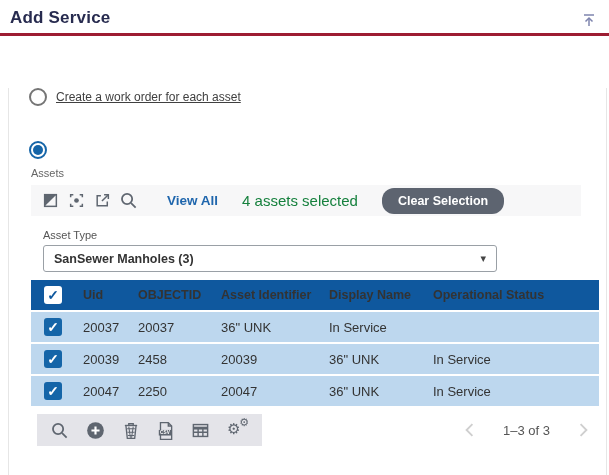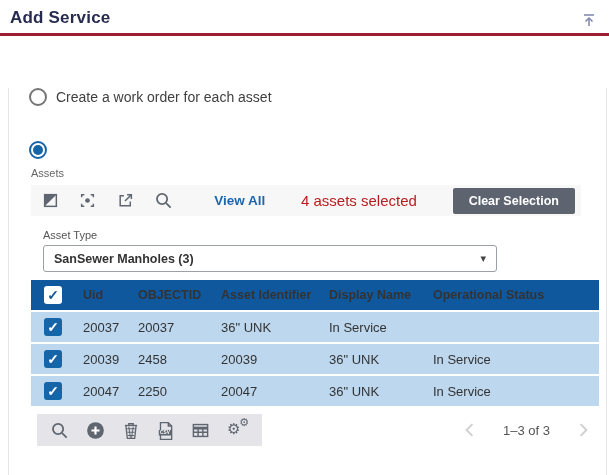"Create a work order for" .radio-label { font-size: 14px -> 12px; text-decoration: none -> underline }
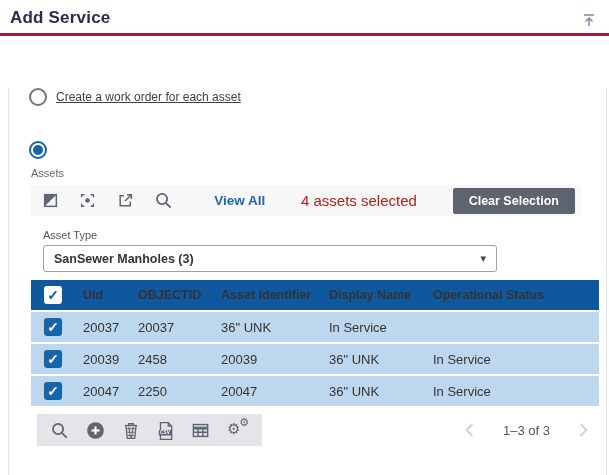"View All" .toolbar { justify-content: space-between -> none }
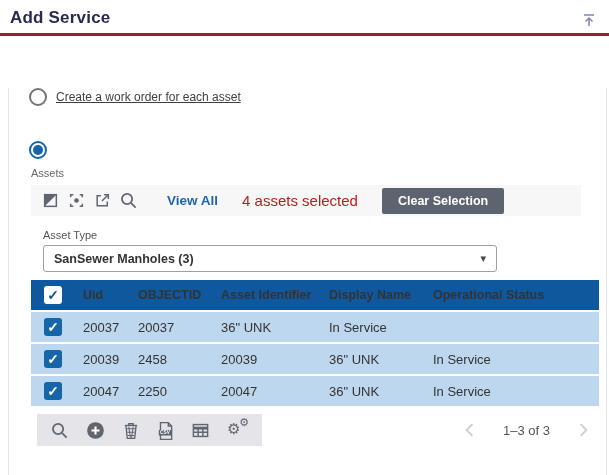"4 assets selected" .sel-count { color: #b91c1c -> #15803d }
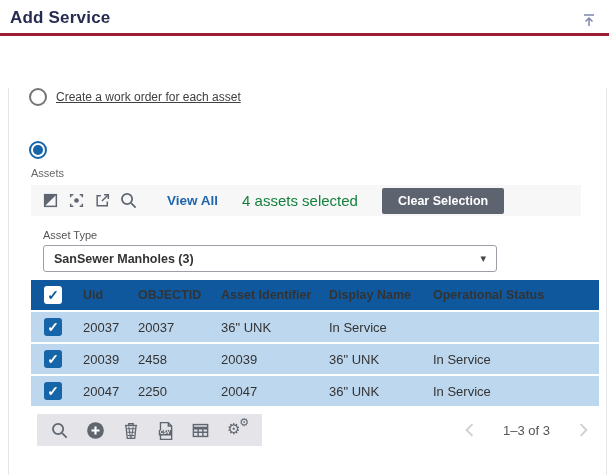"Clear Selection" .clear-btn { border-radius: 2px -> 12px }
